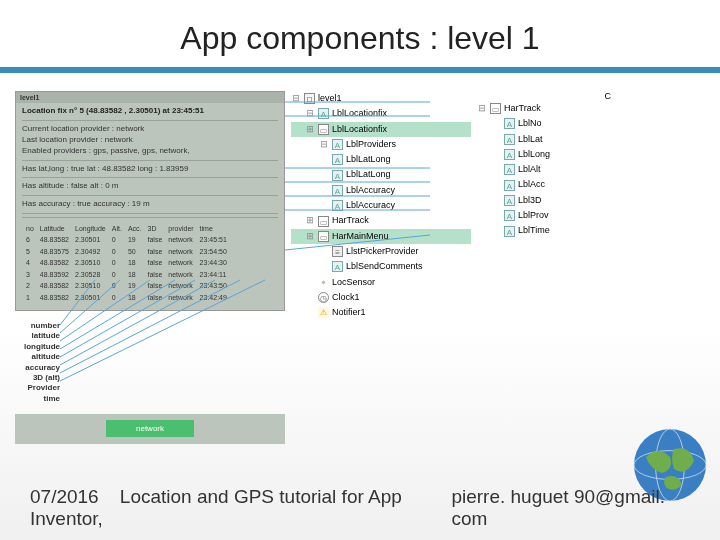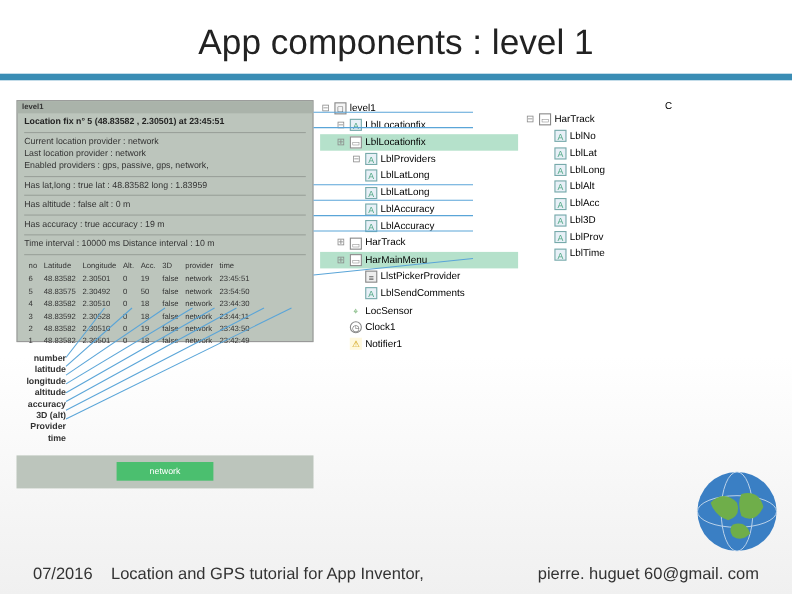"Time interval : 10000 ms" div { html: <div>Time interval : 10000 ms Distance interval : 10 m</div> -> none }
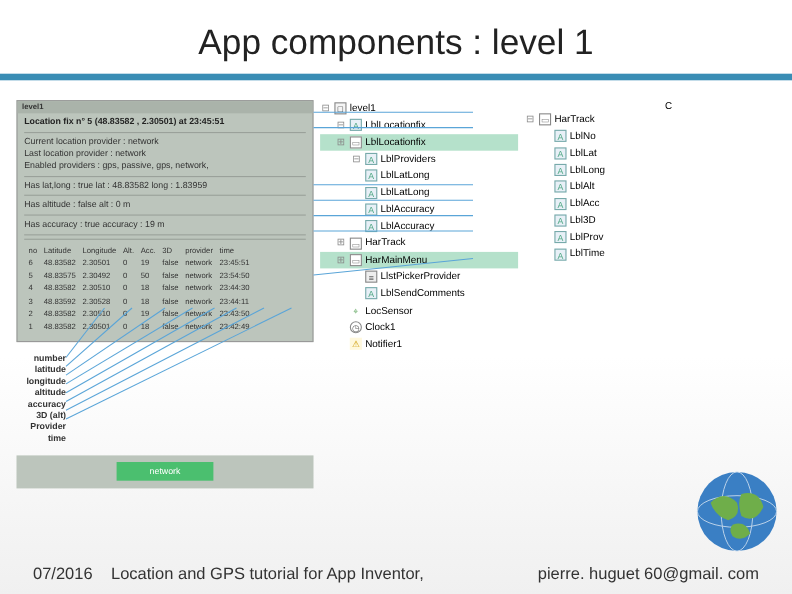"07/2016 Location and GPS tutorial" .footer { font-size: 15px -> 19px }
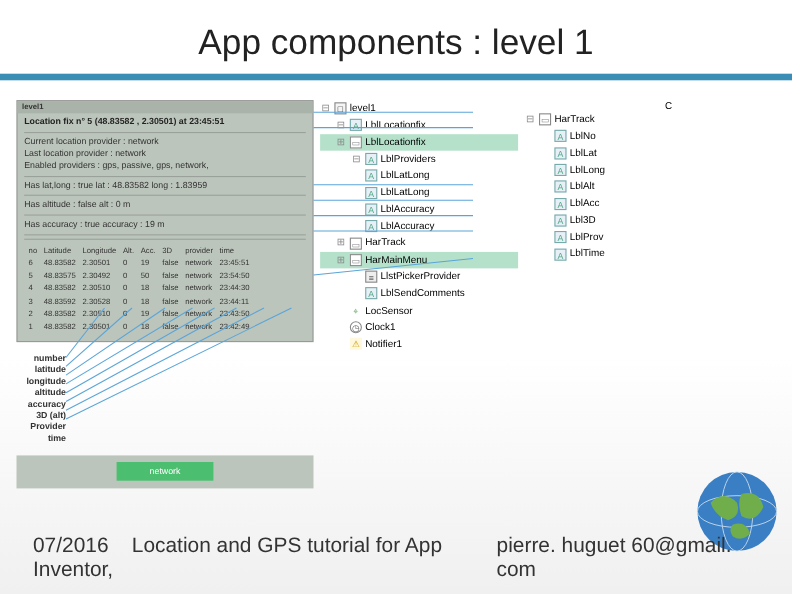"pierre. huguet 60@gmail. com" div { text: 60@gmail -> 90@gmail }
